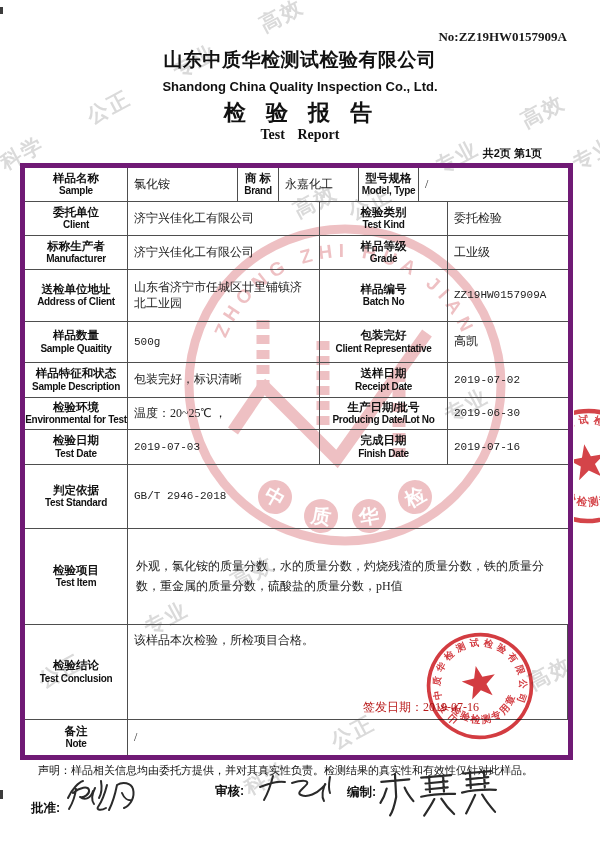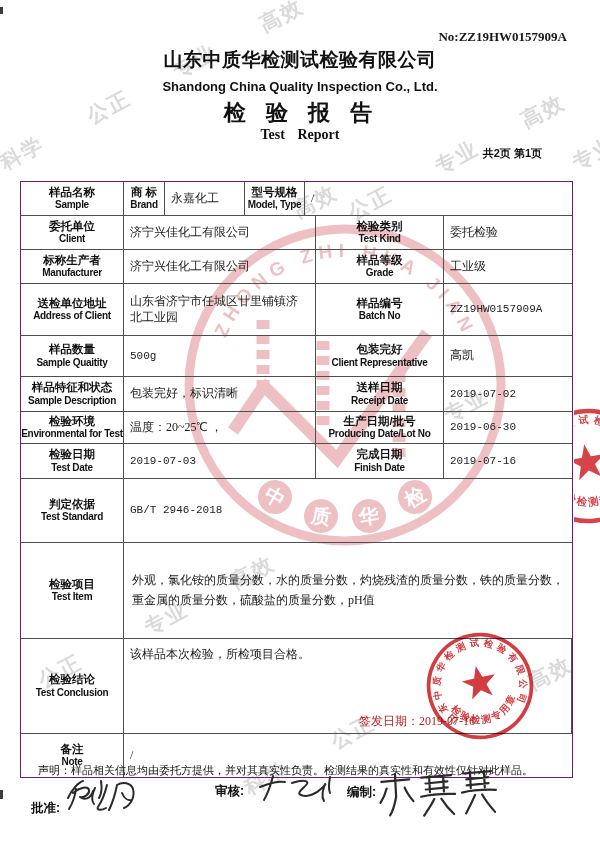"样品名称" .tbl { border: 1px solid #701a75 -> 5px solid #701a75; margin-top: 18px -> none }
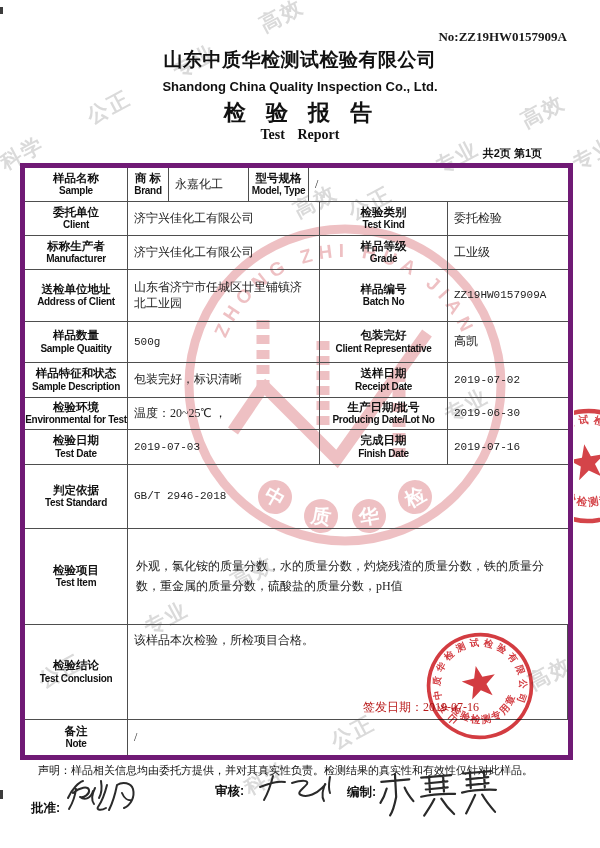"氯化铵" div.cell { html: none -> <div> <span>氯化铵</span> </div> }
